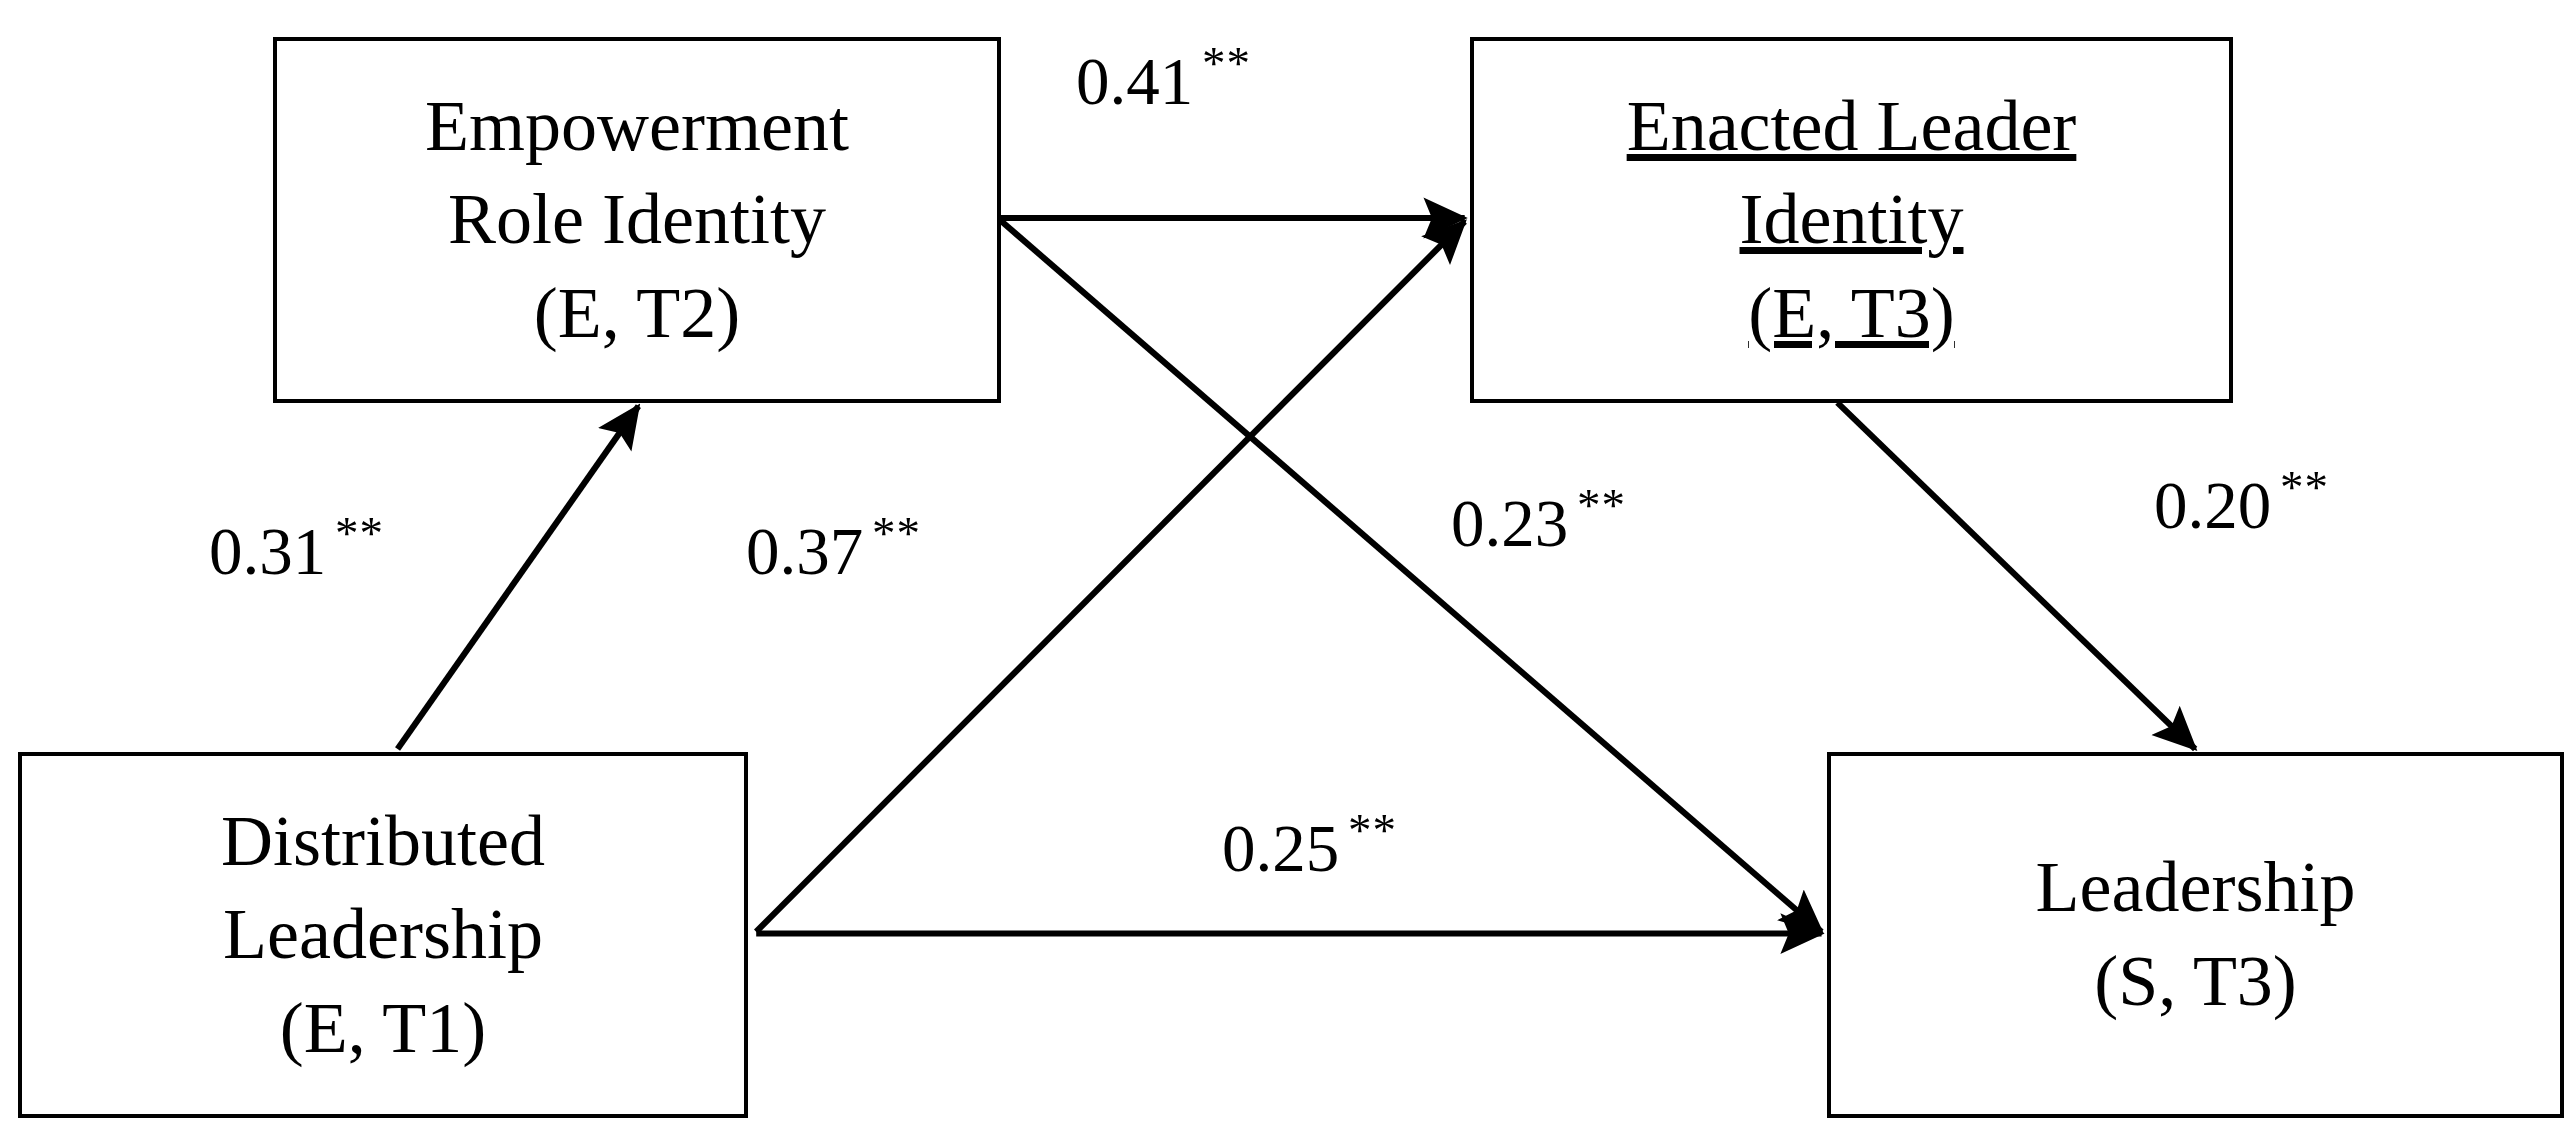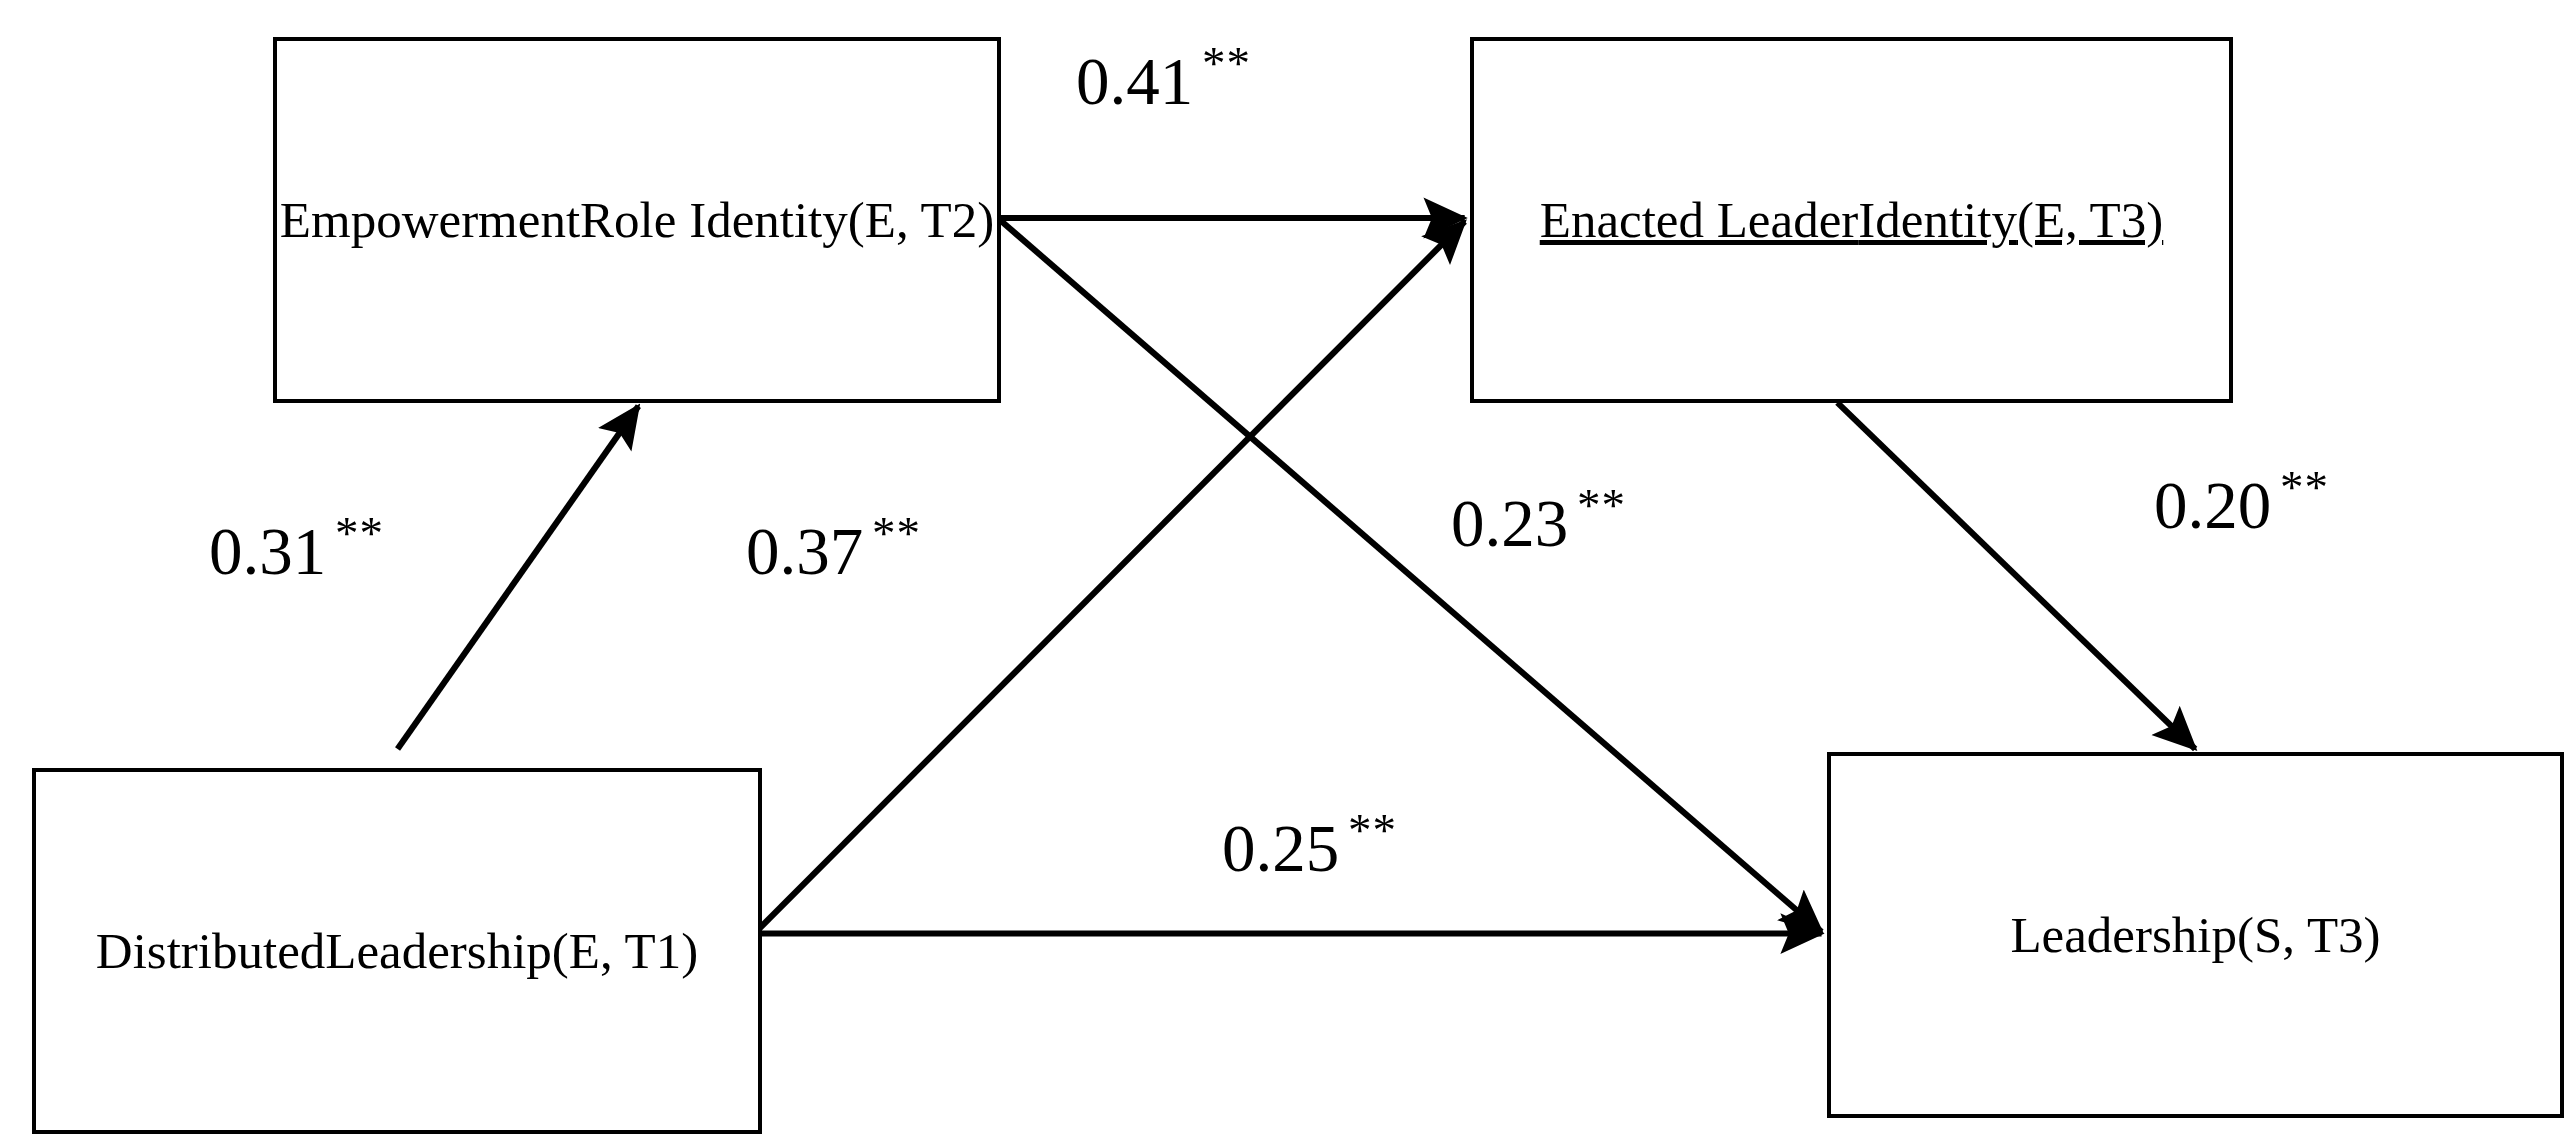"Empowerment" .node-box { flex-direction: row -> column; font-size: 51px -> 72px }
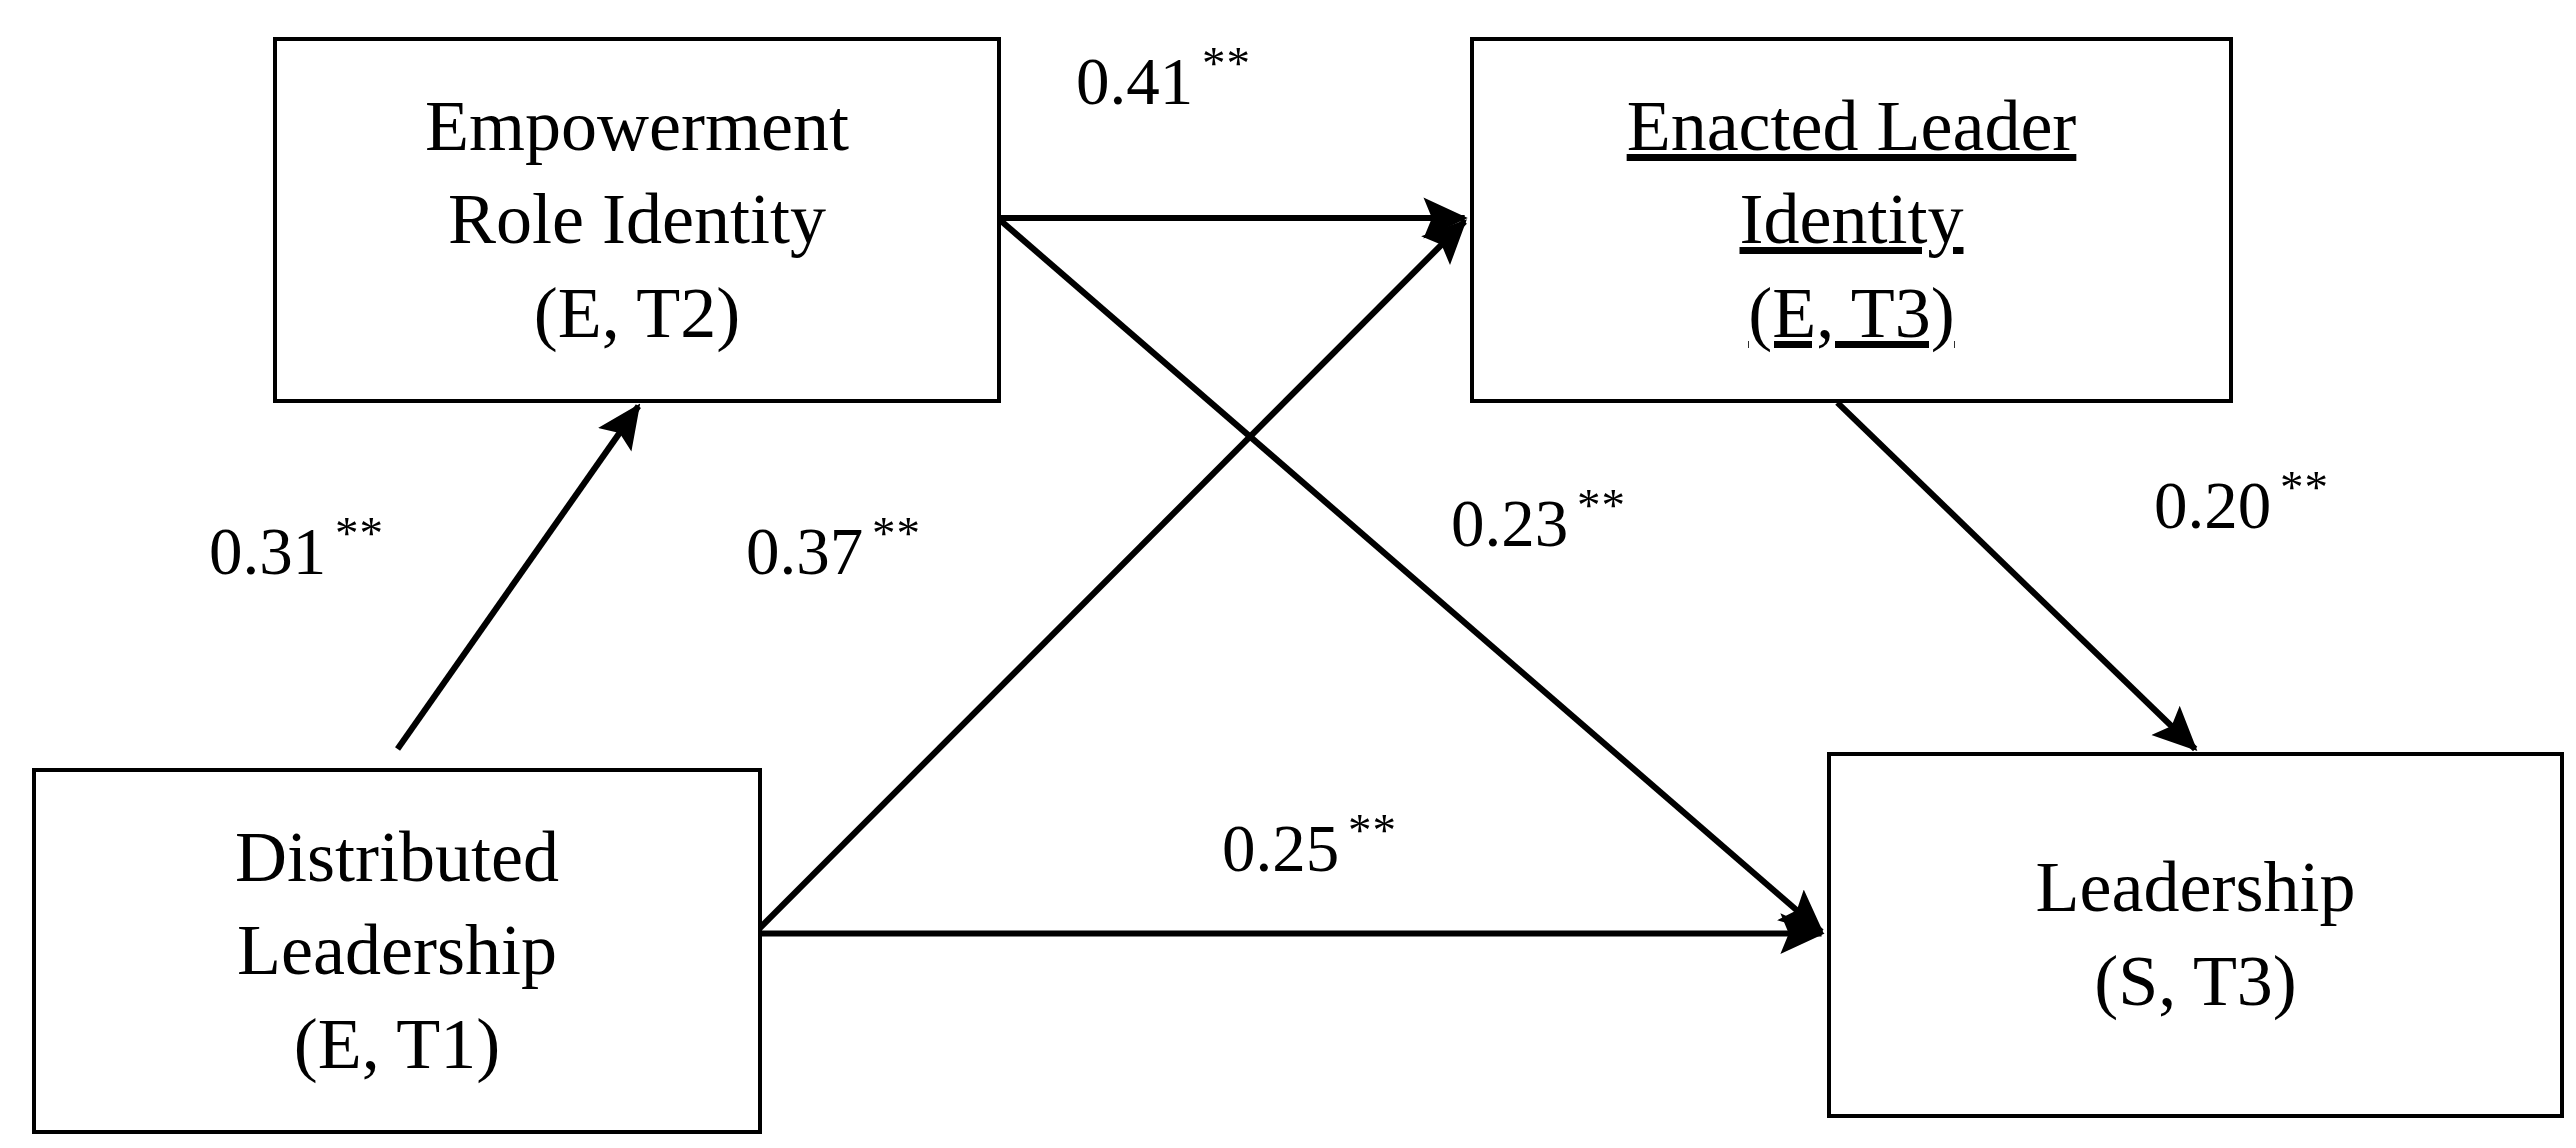"Distributed" #node-distributed { left: 32px -> 18px; margin-top: 16px -> none }
